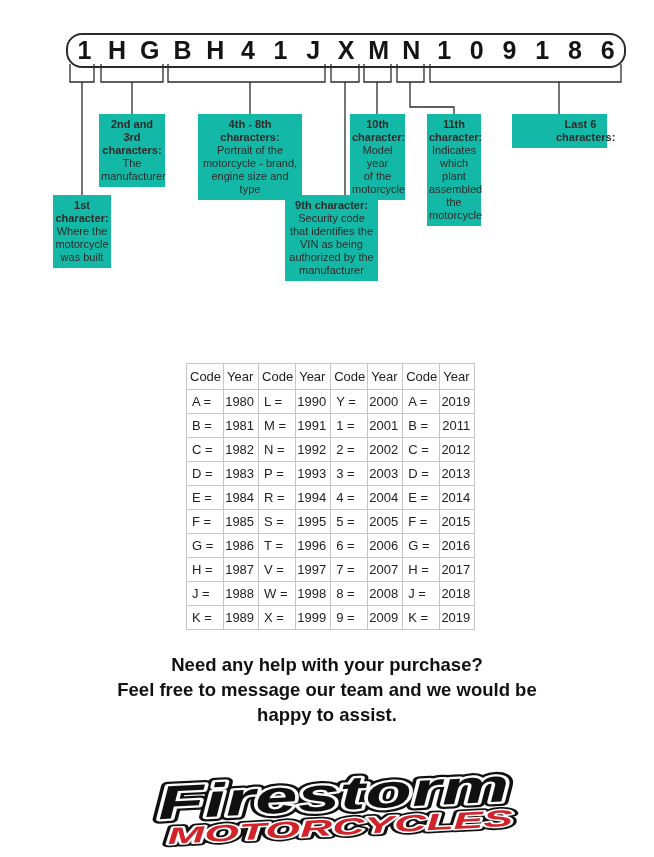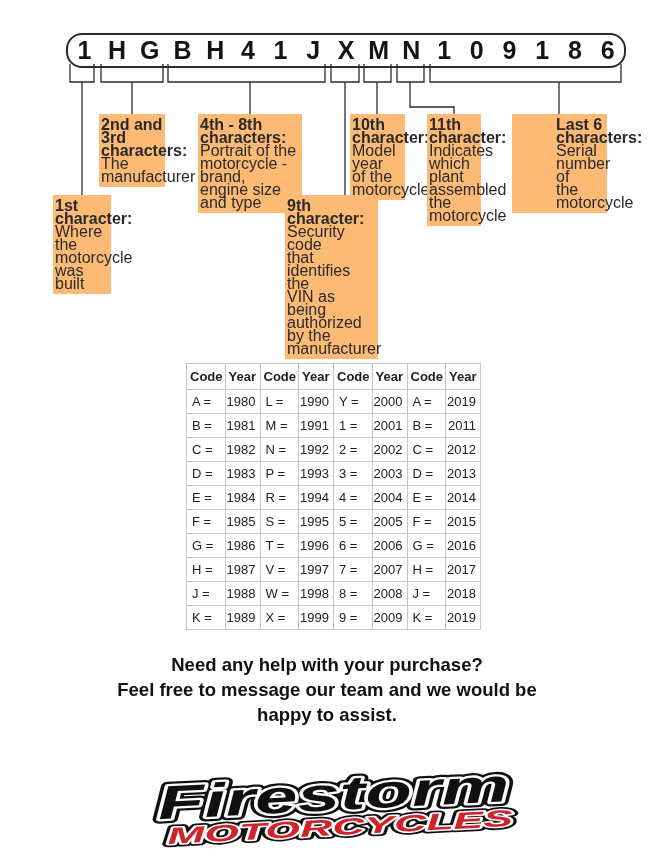"2nd and 3rd" .callout { background: #fdba74 -> #14b8a6; font-size: 16px -> 11px; text-align: none -> center }
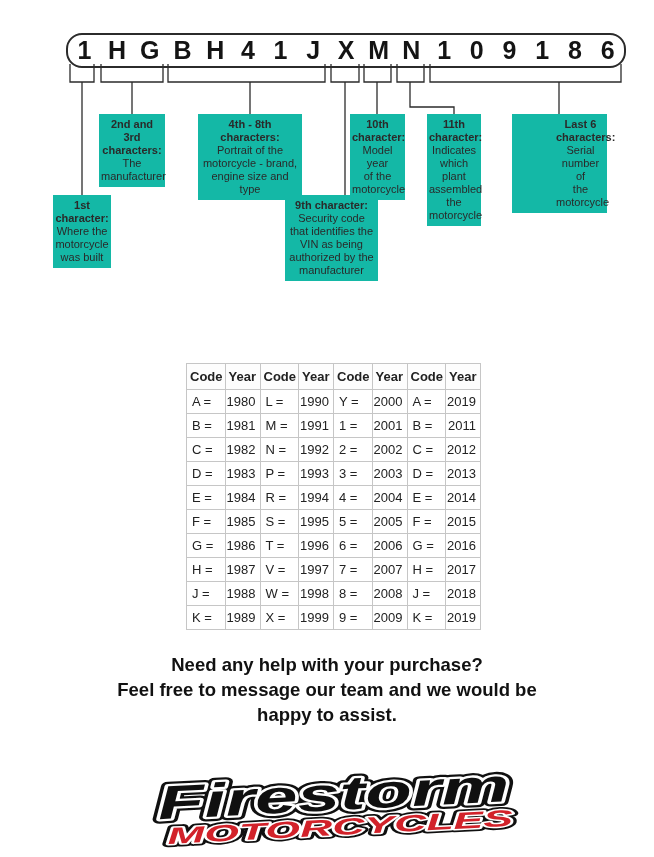"Serial number of" div.callout-body { html: <div>Serial number of the motorcycle</div> -> none }
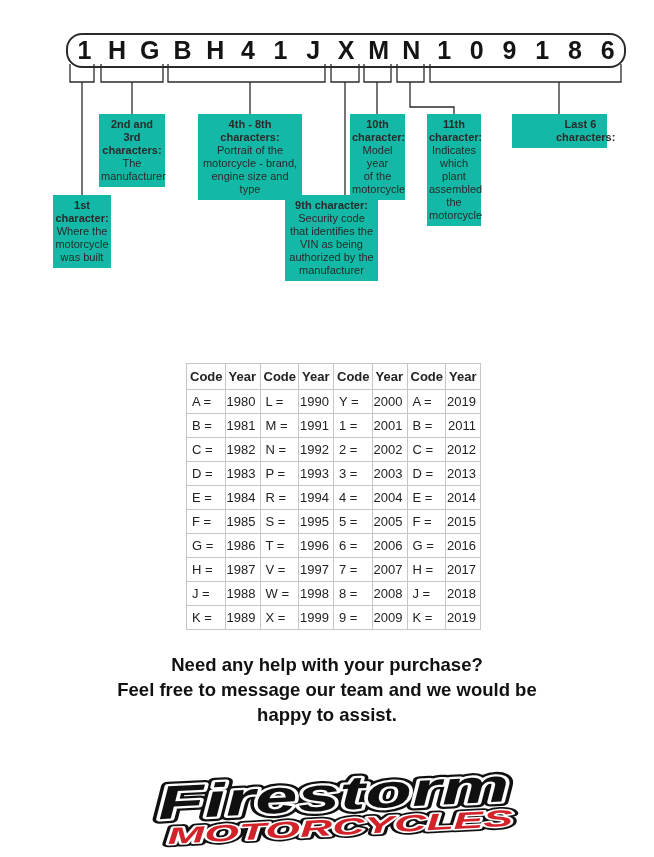"Code" .year-table th { font-weight: bold -> normal }
